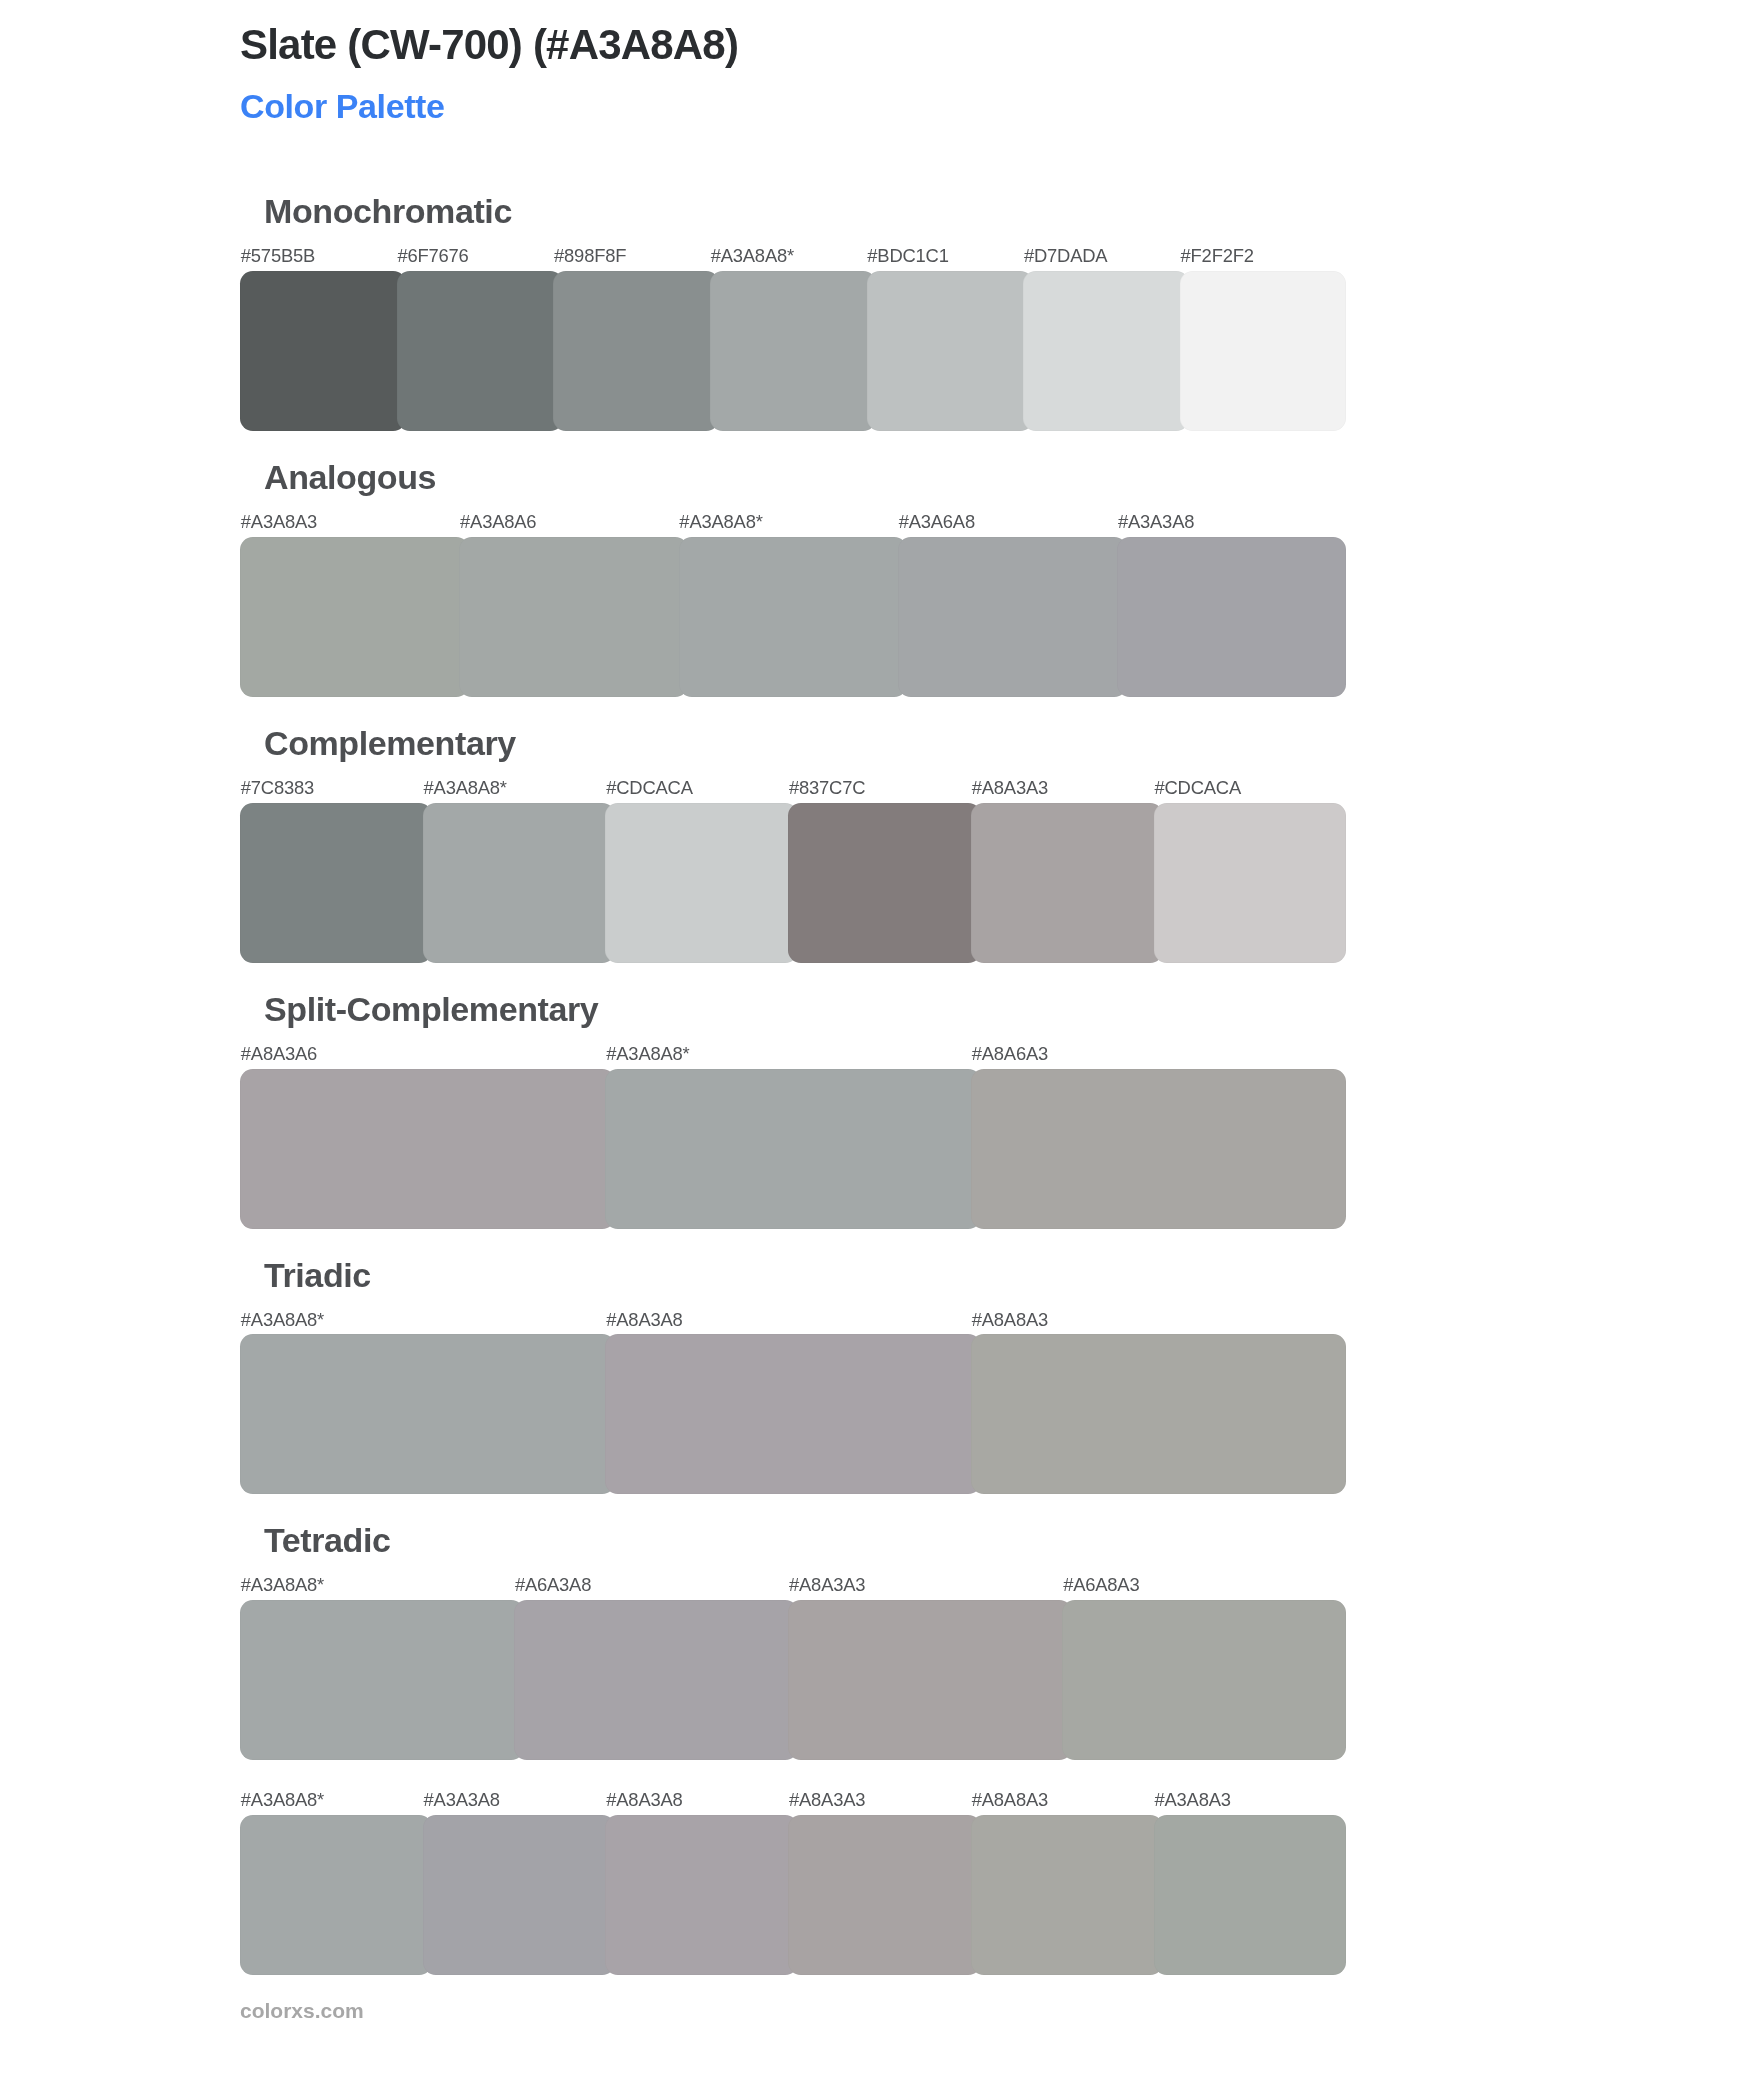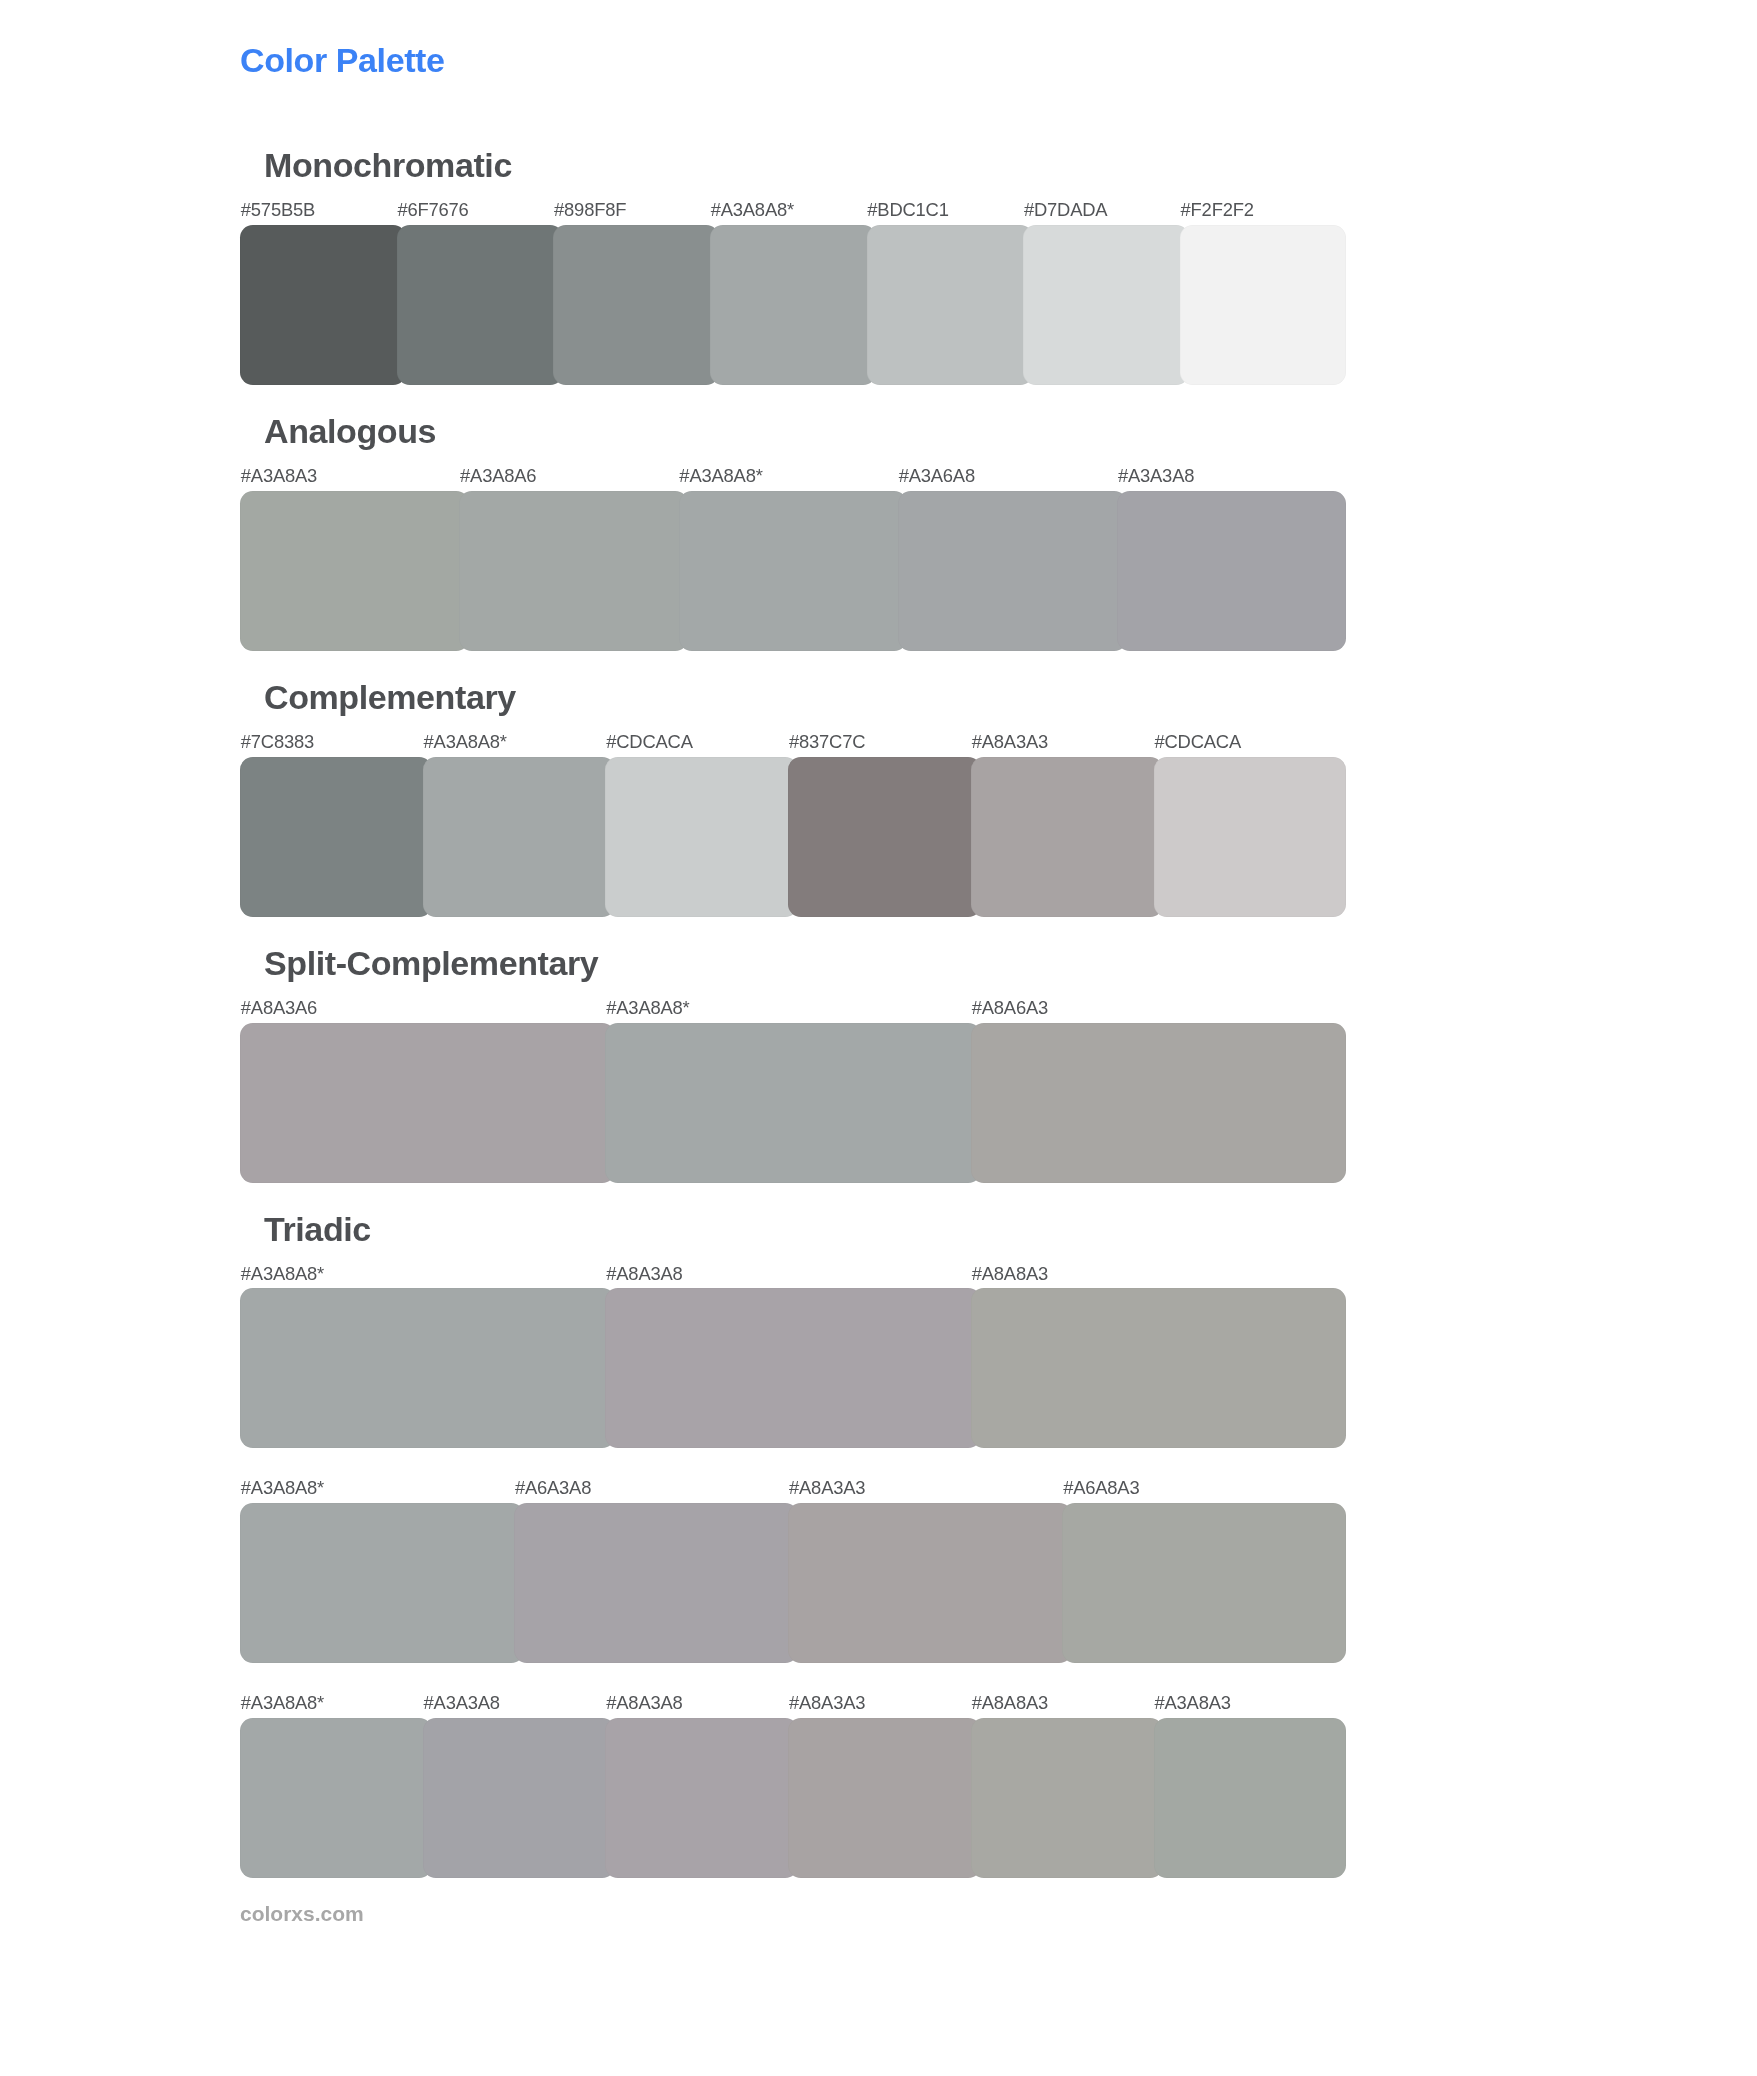"Slate (CW-700) (#A3A8A8)" div.page-title { html: none -> <div>Slate (CW-700) (#A3A8A8)</div> }
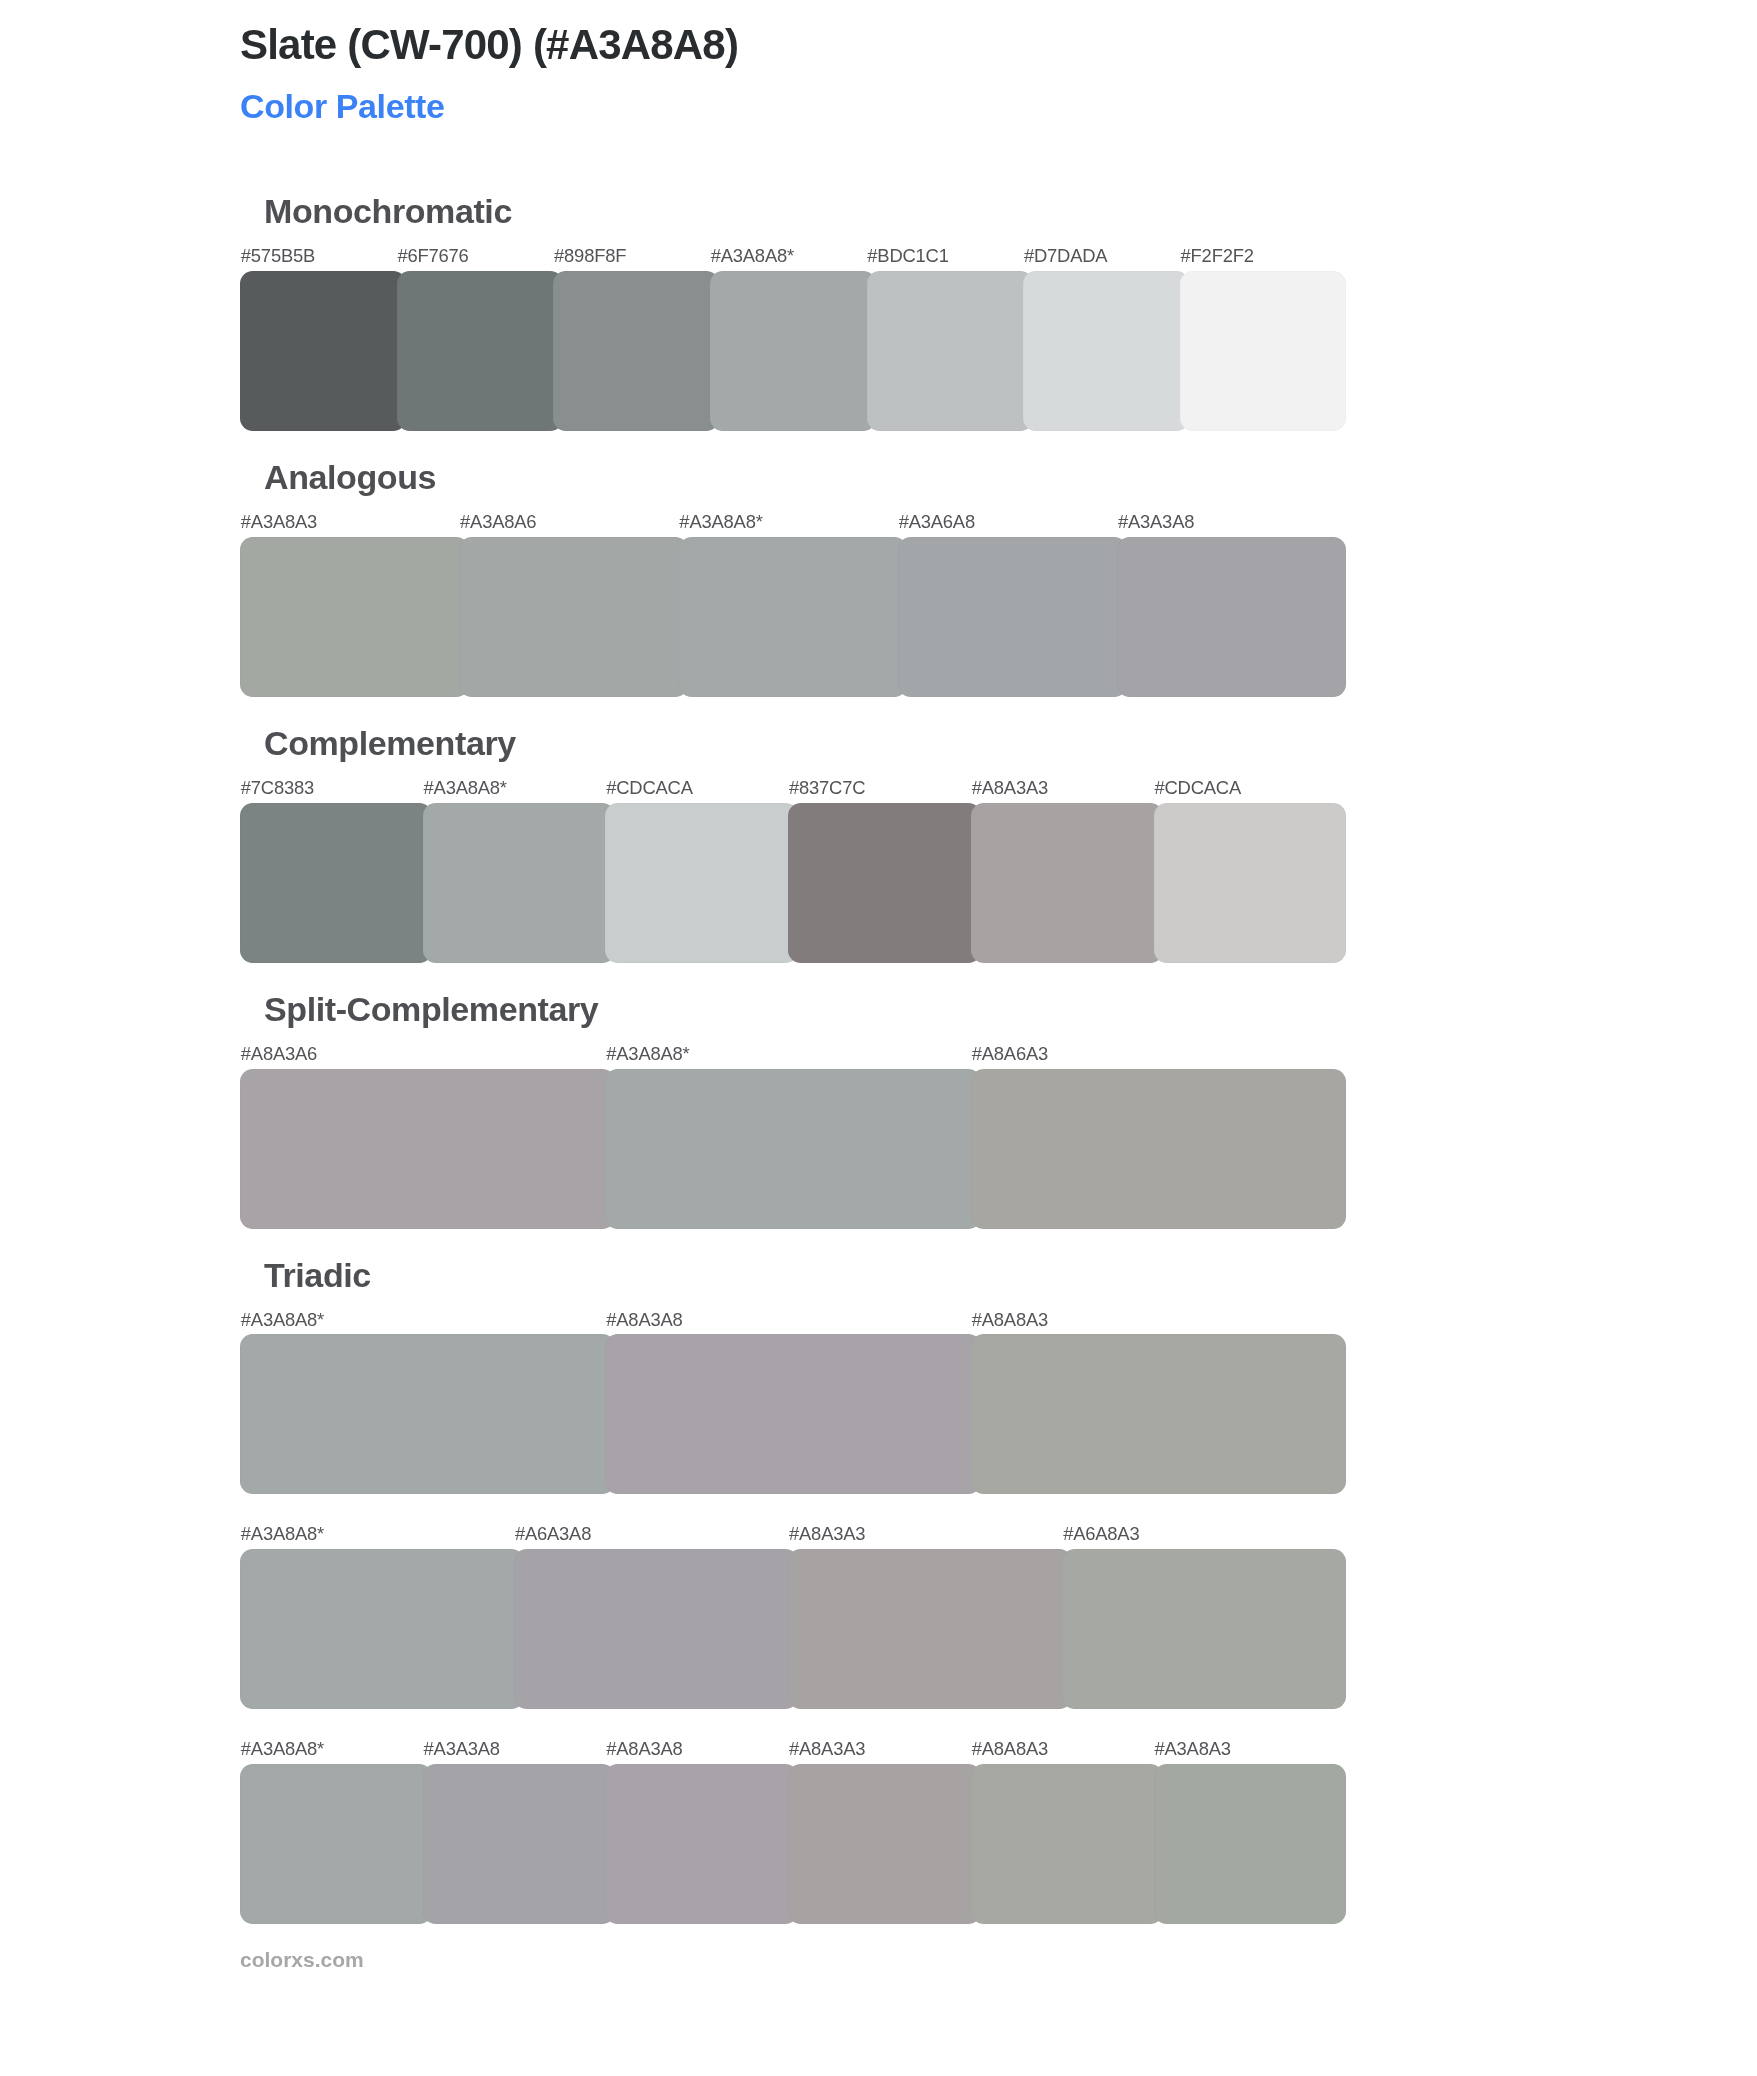"Tetradic" div.section-heading { html: none -> <div>Tetradic</div> }
